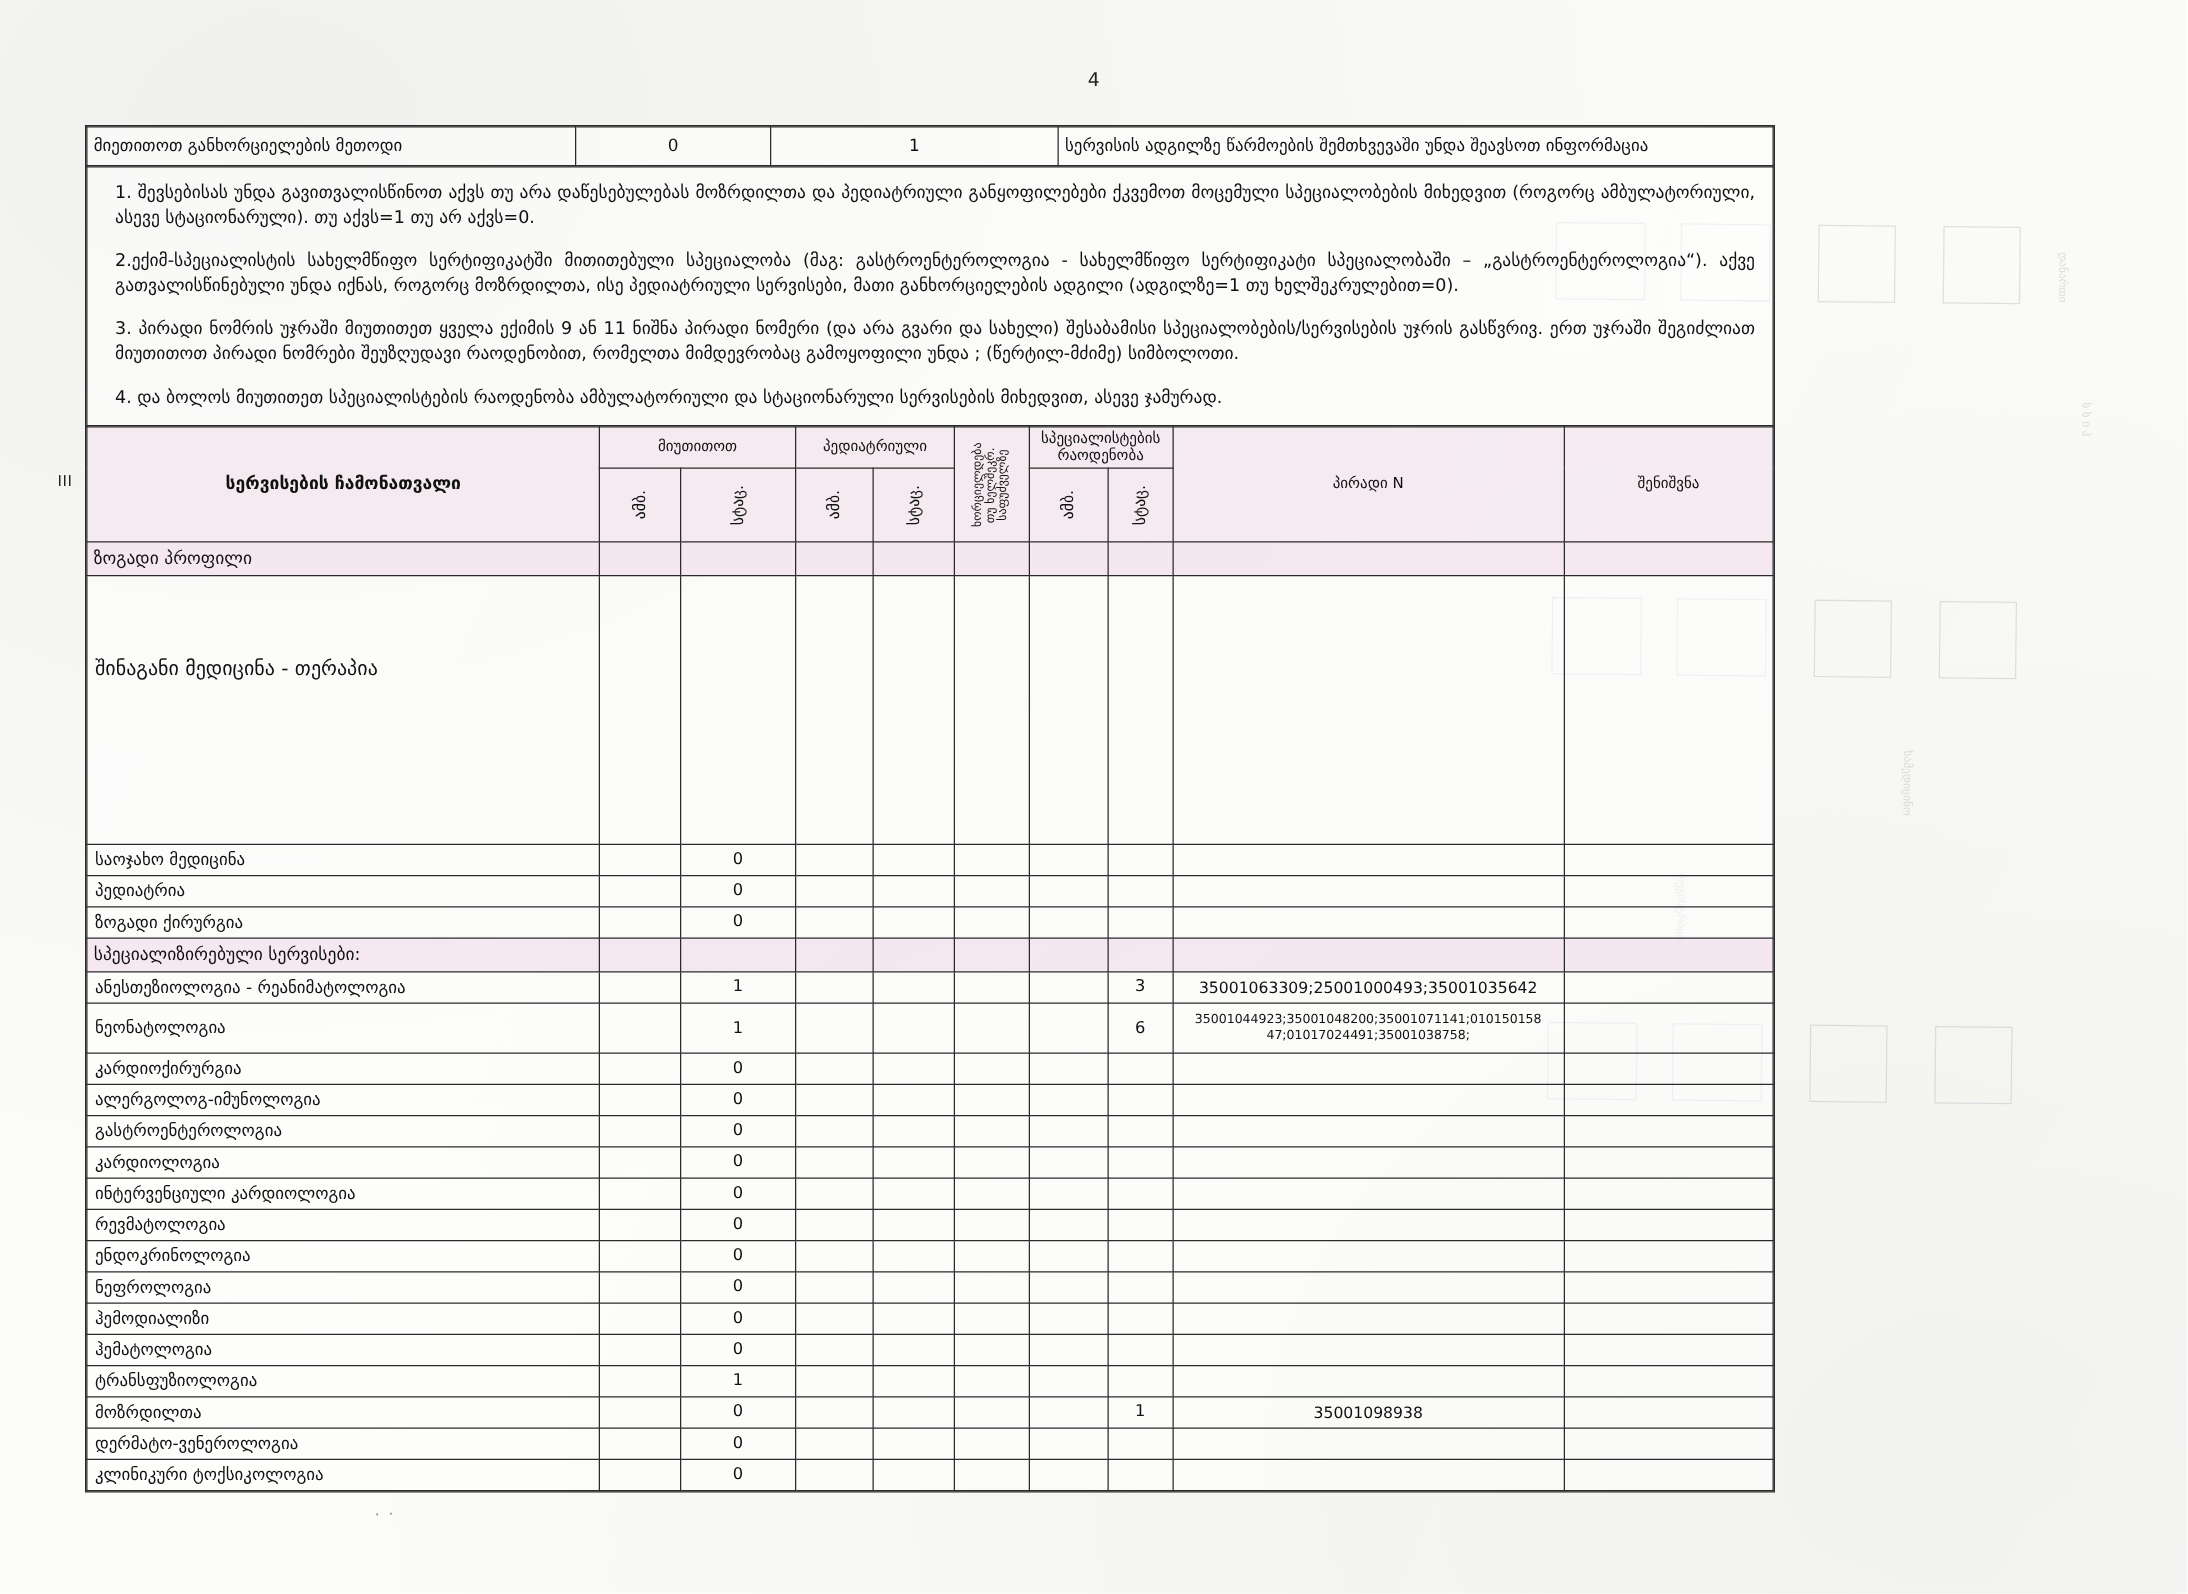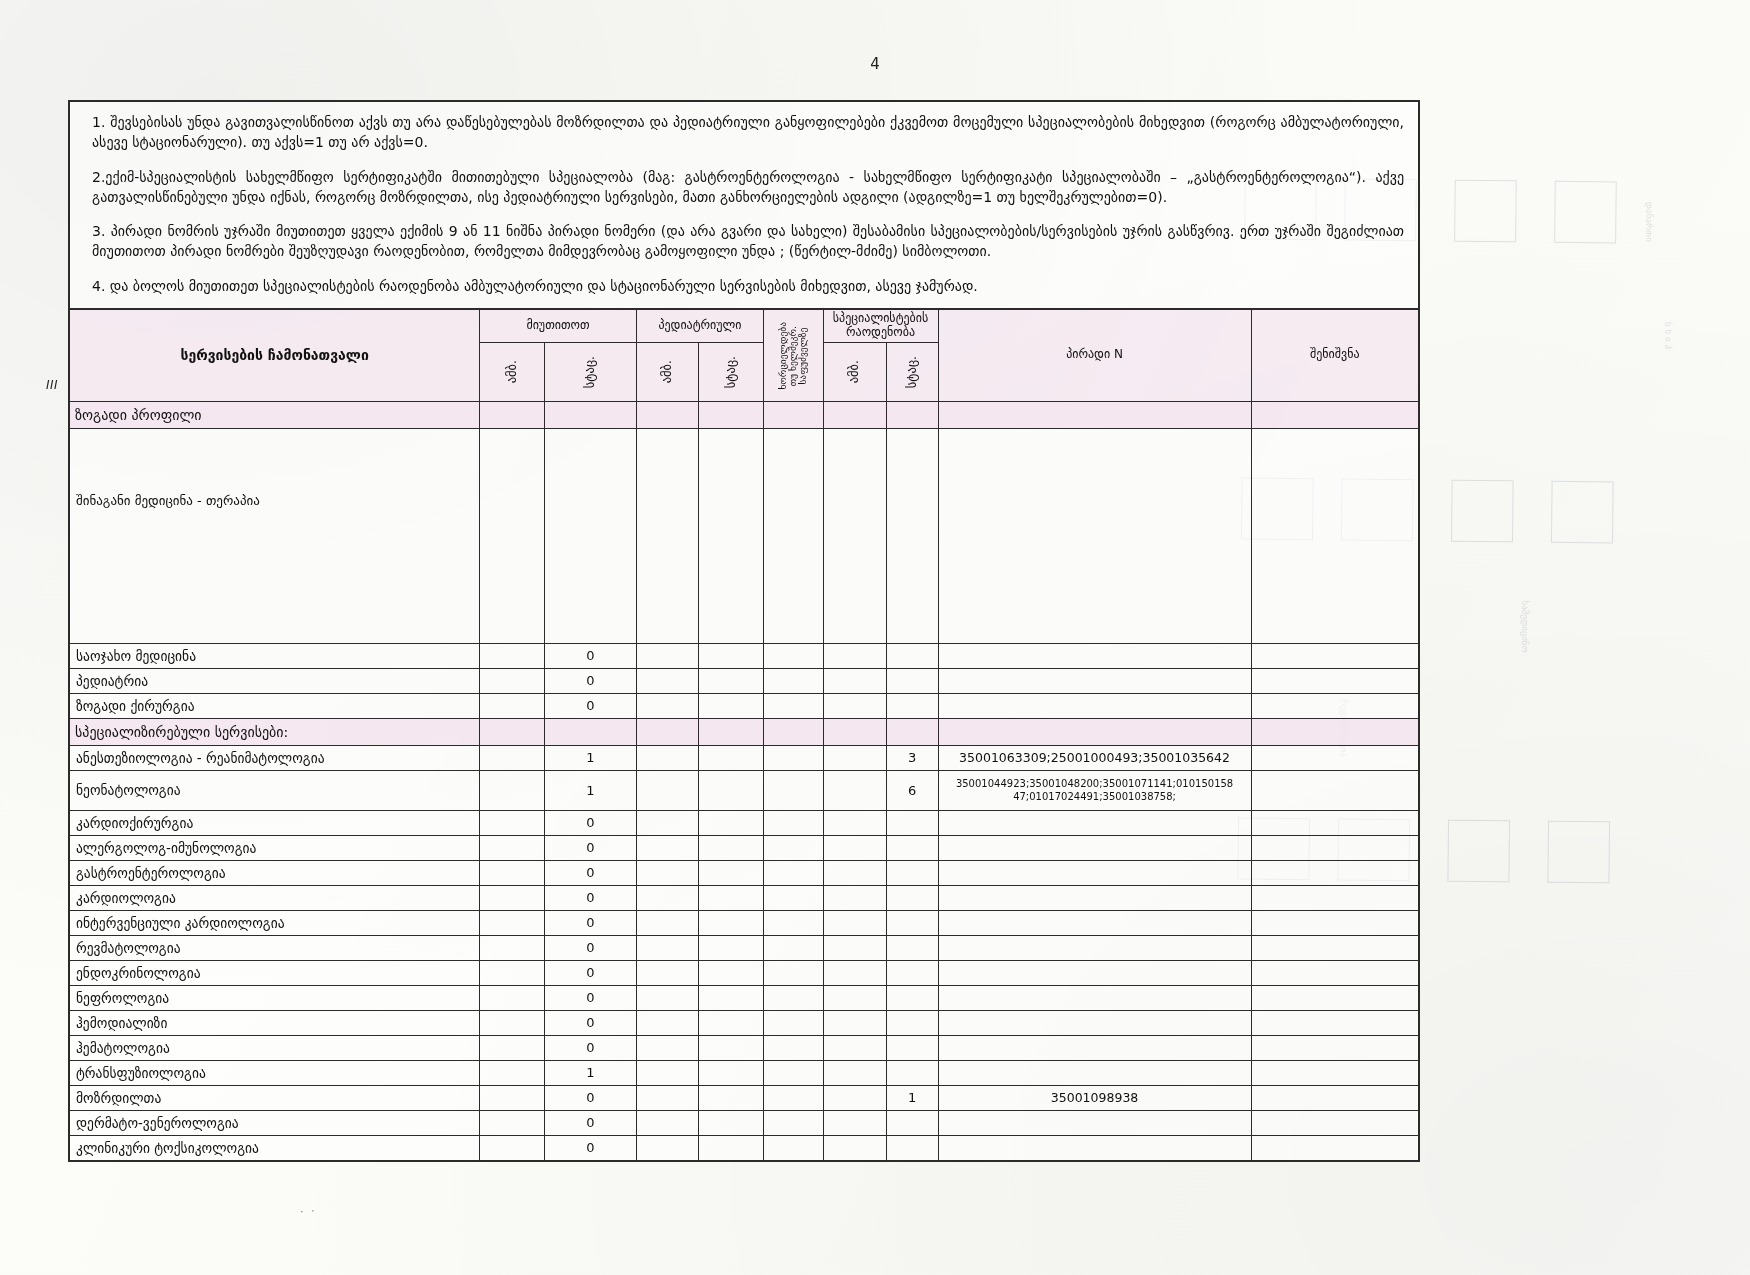"მიეთითოთ განხორციელების მეთოდი" table { html: none -> <table> <colgroup> <col> <col> <col> <col> </colgroup> <tbody> <tr> <td>მიეთითოთ განხორციელების მეთოდი</td> <td>0</td> <td>1</td> <td>სერვისის ადგილზე წარმოების შემთხვევაში უნდა შეავსოთ ინფორმაცია</td> </tr> </tbody> </table> }
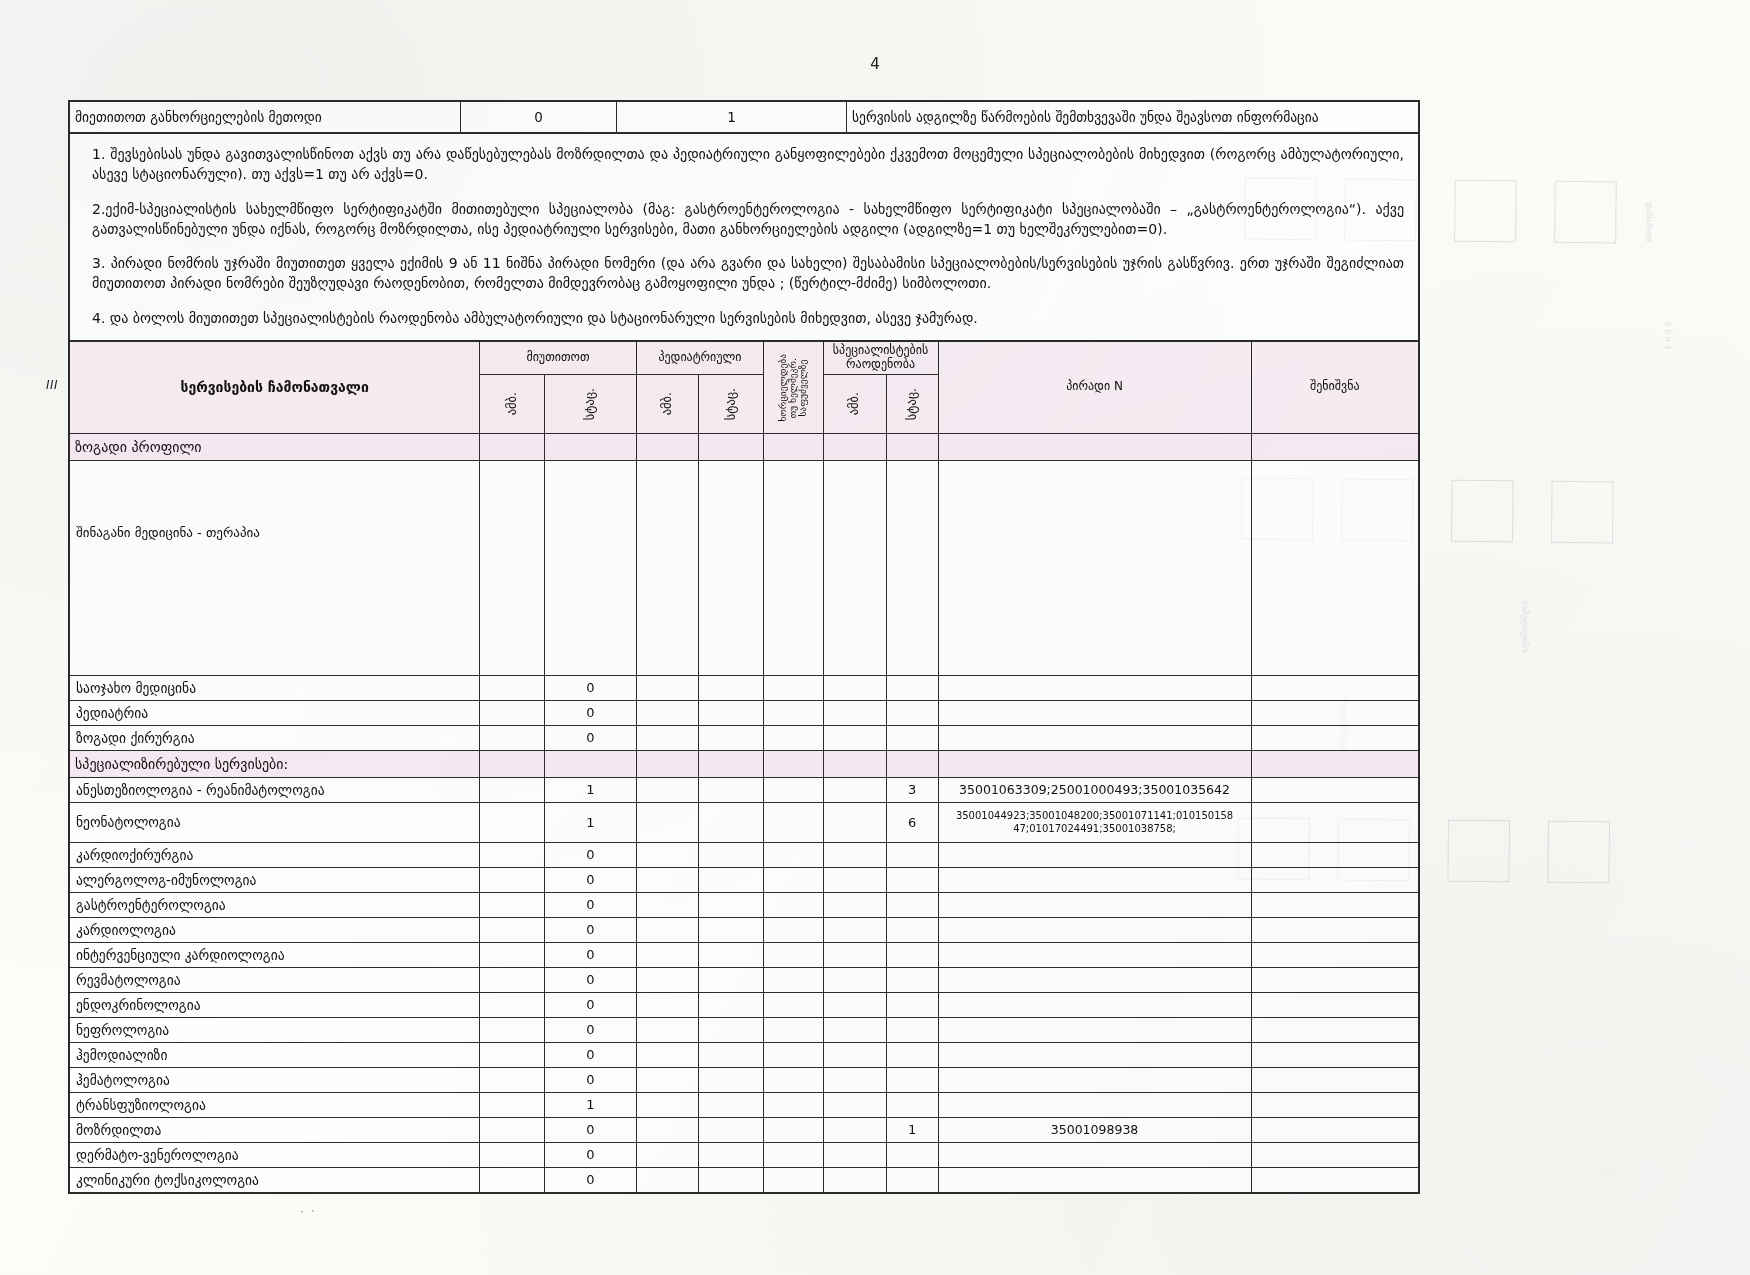"III" .roman-label { font-style: italic -> none }
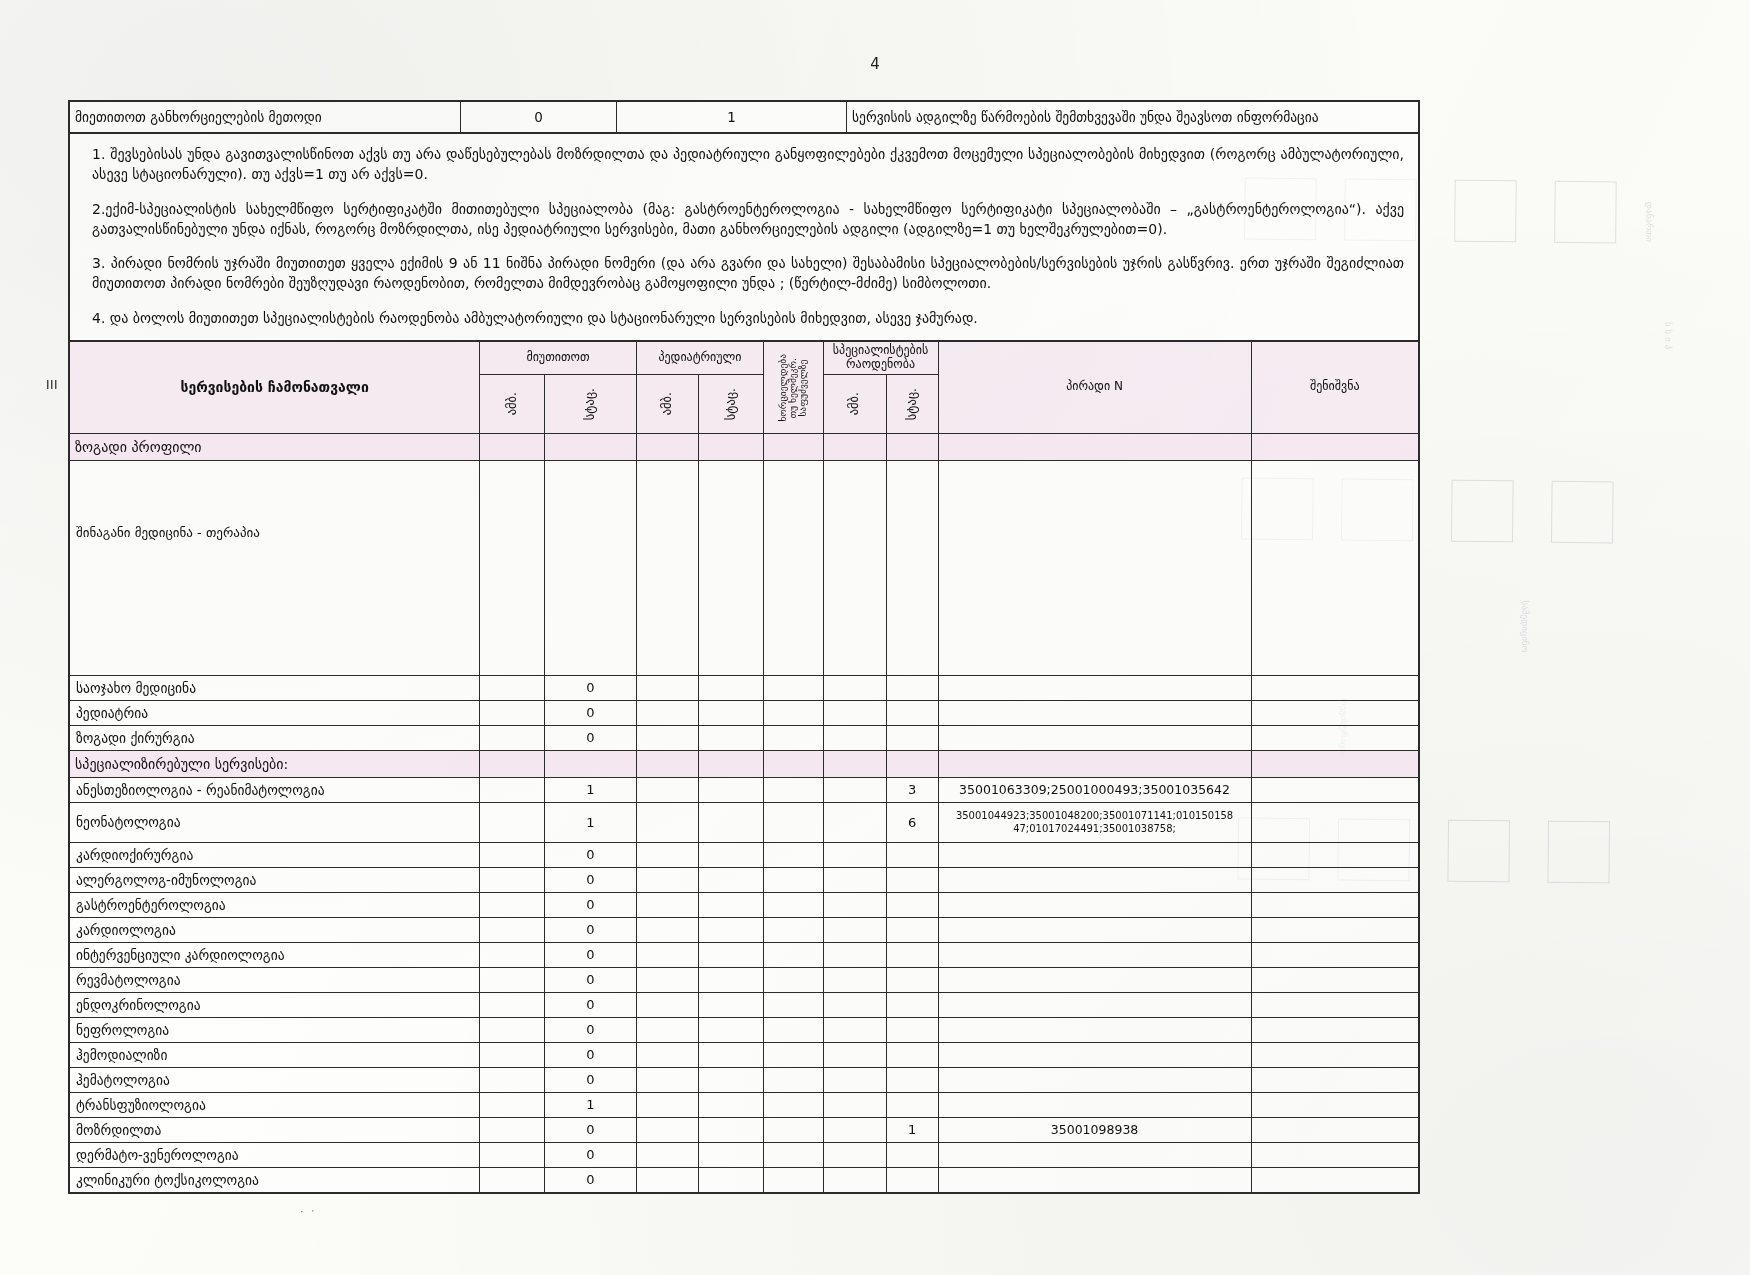"შინაგანი მედიცინა - თერაპია" .tall .label { font-size: 13px -> 16px }
